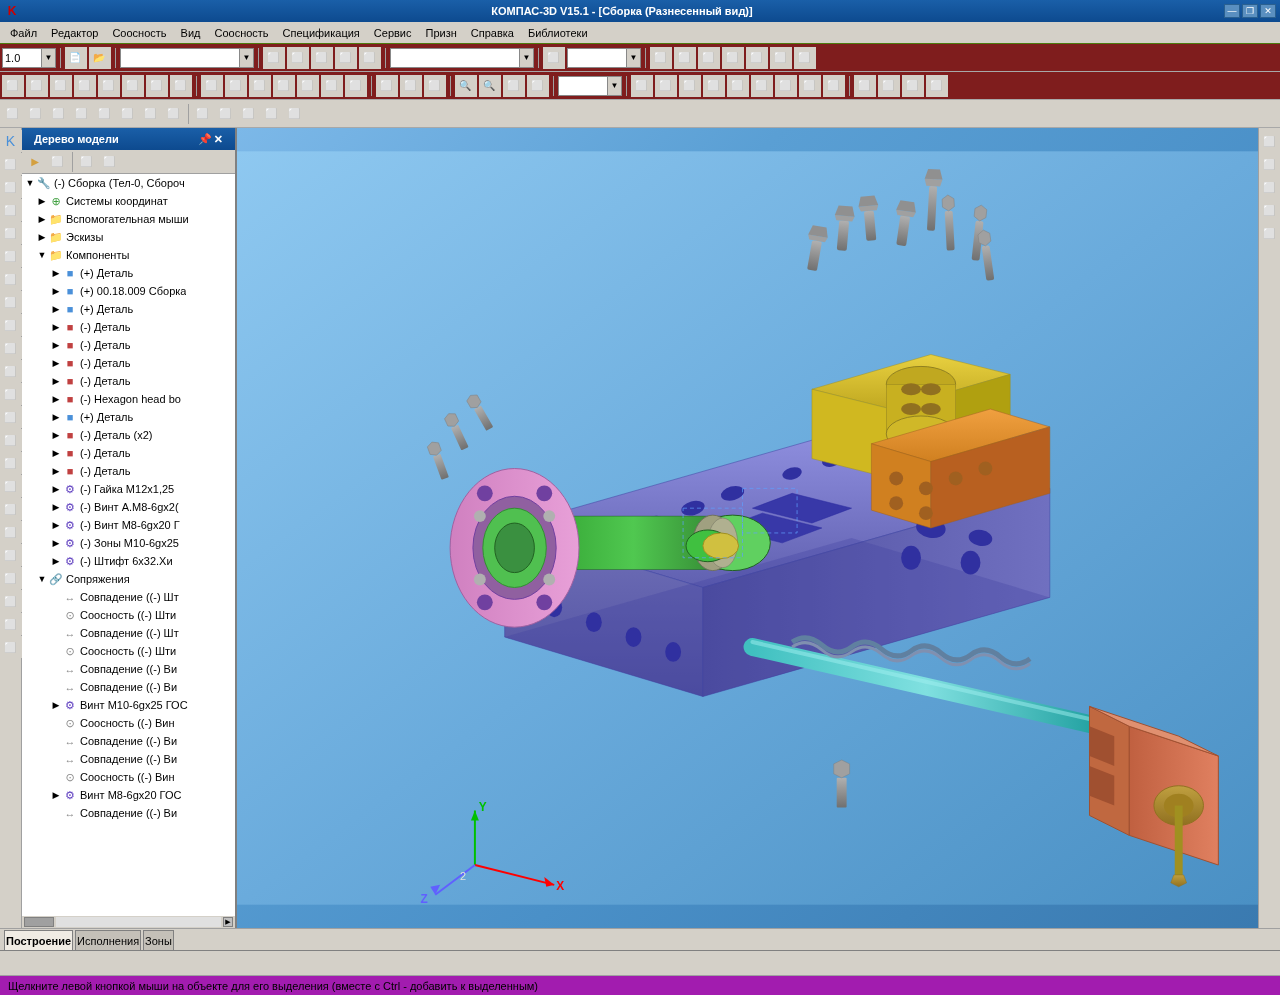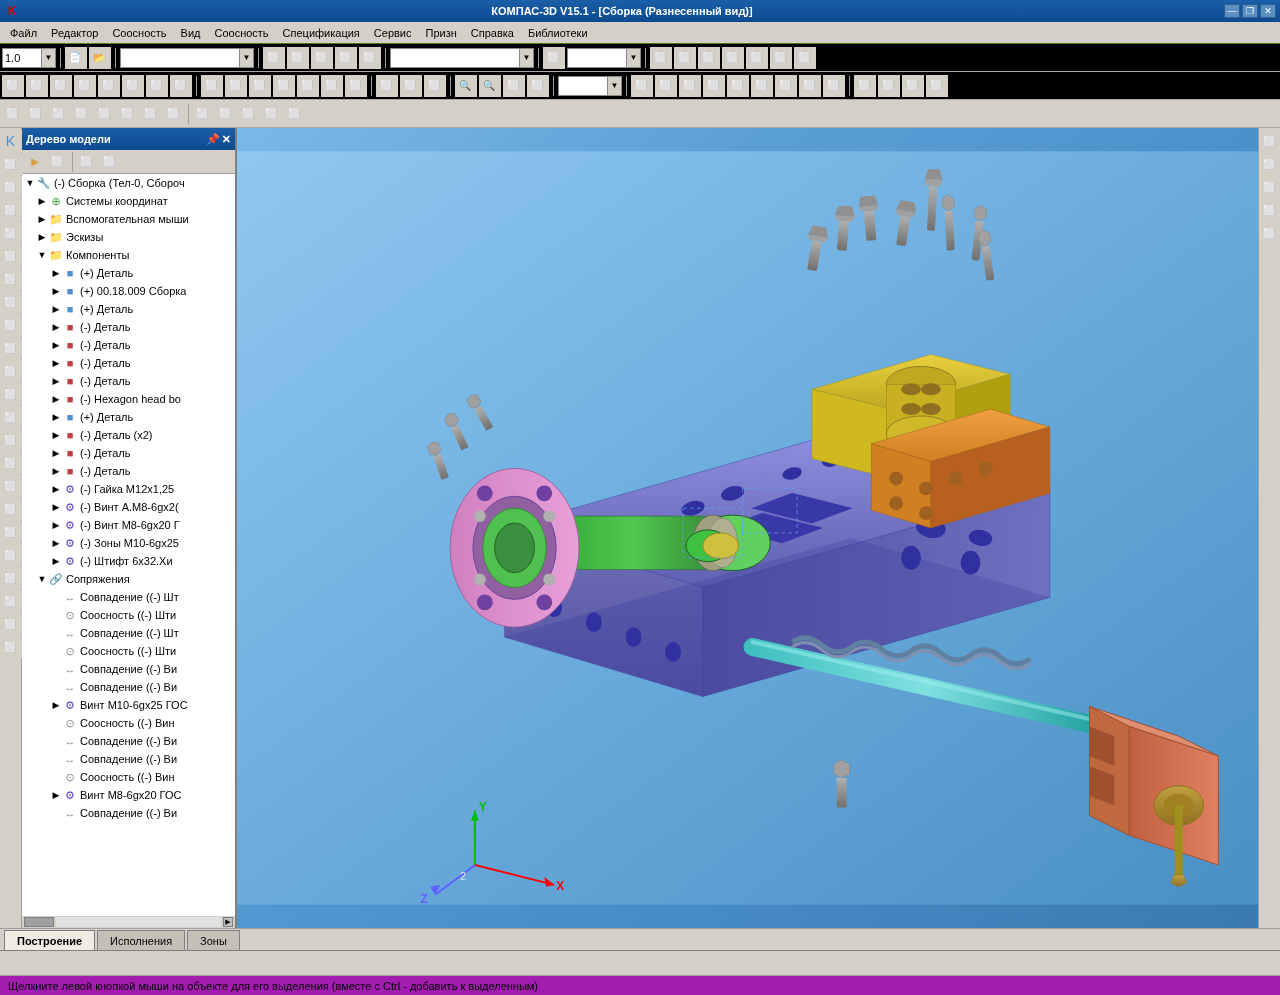"1.0" #toolbar1, #toolbar2 { background: #000000 -> #7f1d1d }
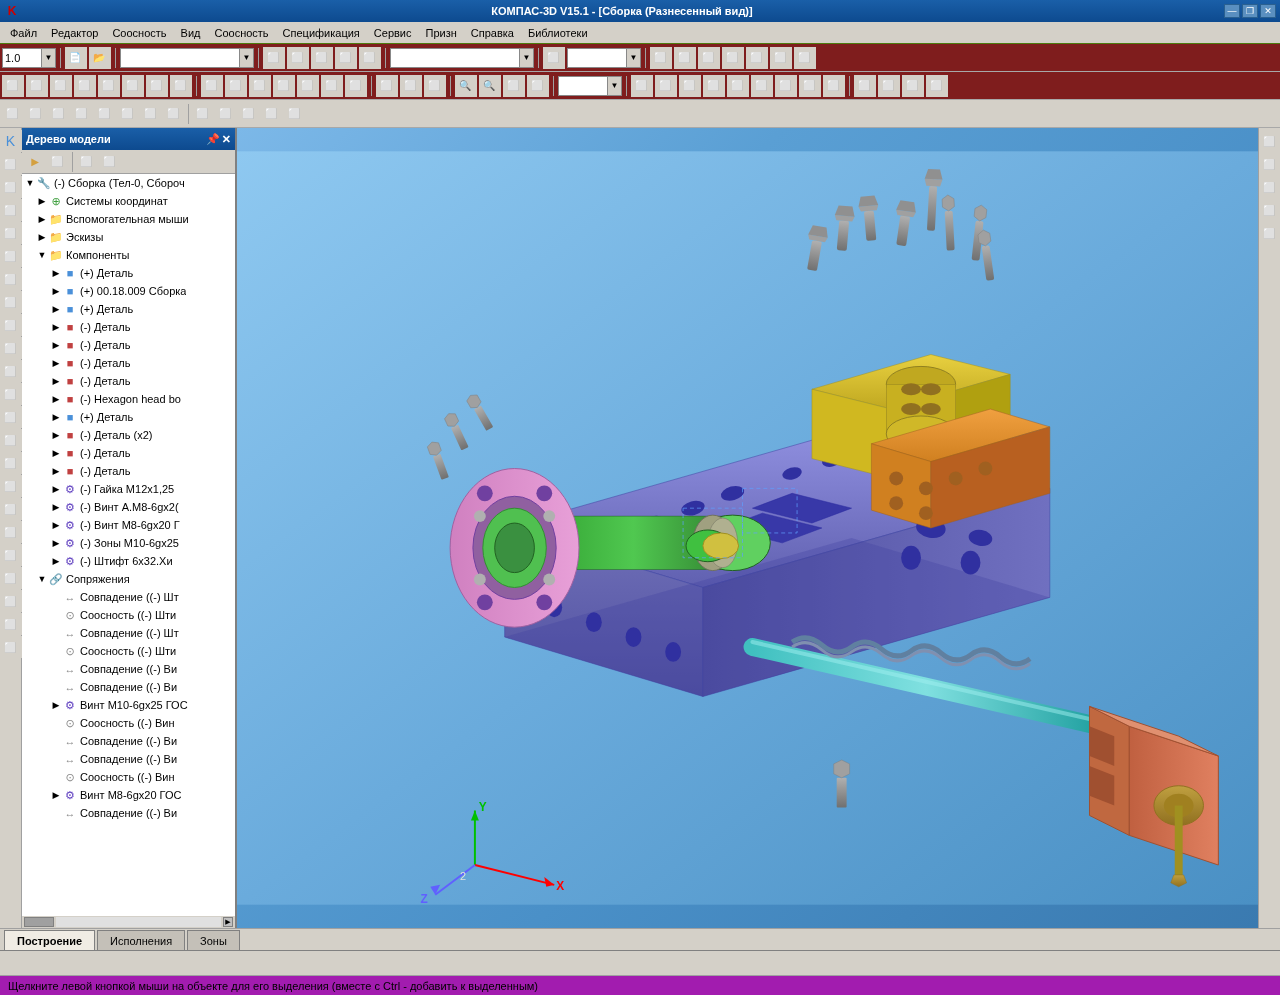"Дерево модели" #tree-header { padding: 0 4px -> 0 12px }
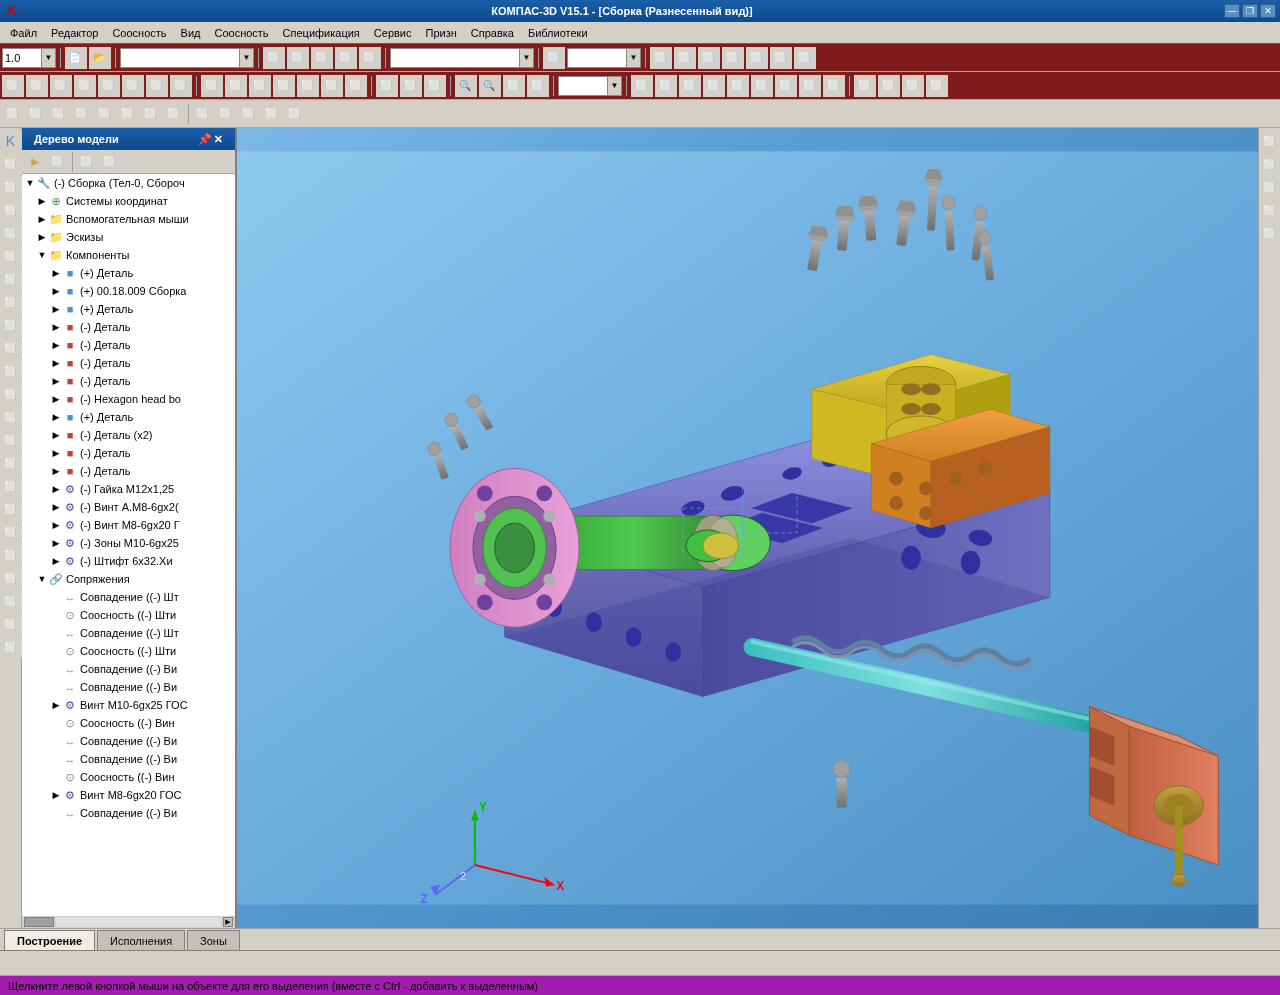"Построение" .bottom-tab { padding: 2px 12px -> 2px 1px }
